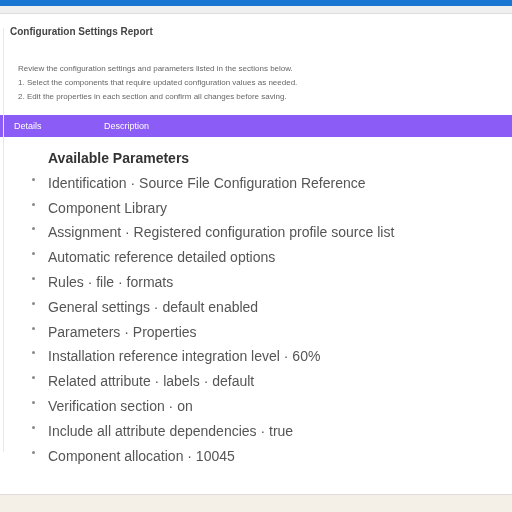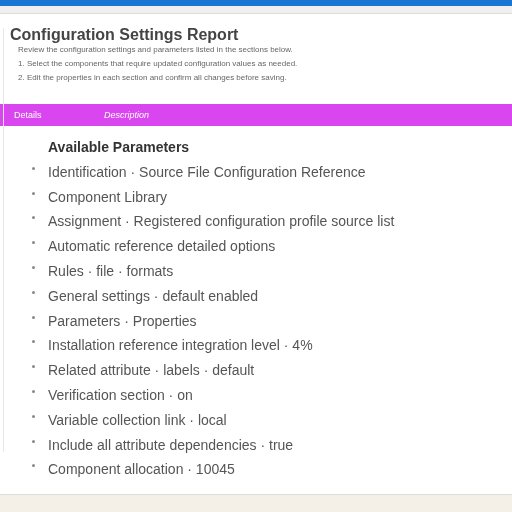"Configuration Settings Report" .page-title { font-size: 16px -> 10px; margin-bottom: 0 -> 26px }
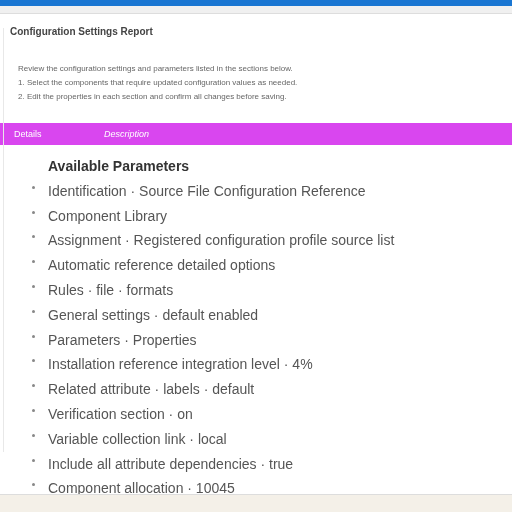"Review the configuration settings and" .intro-text { margin-bottom: 20px -> 12px }
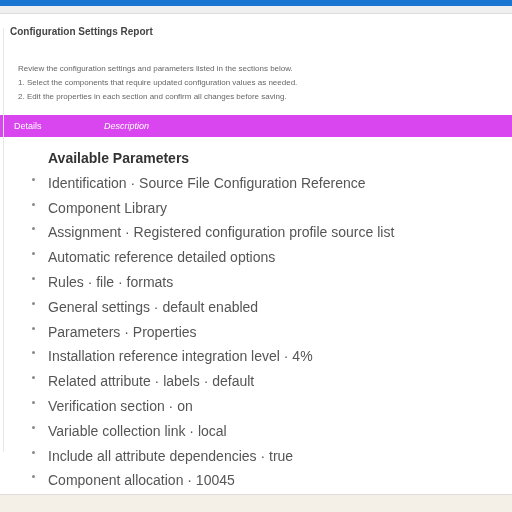"Details" .green-bar { background: #d946ef -> #8b5cf6 }
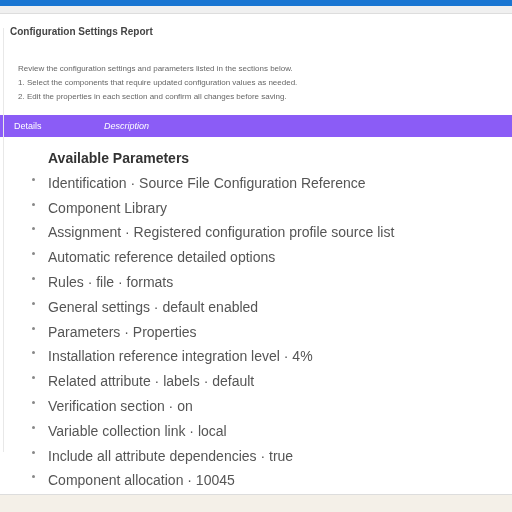"Description" .green-bar .col3 { font-style: italic -> none }
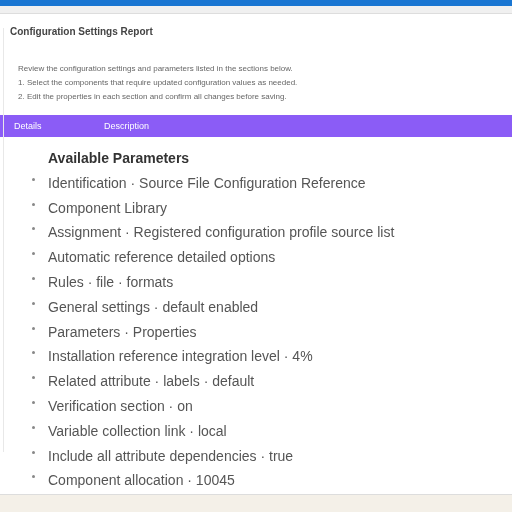"Installation reference integration level" div.list-item { text: 4% -> 60% }
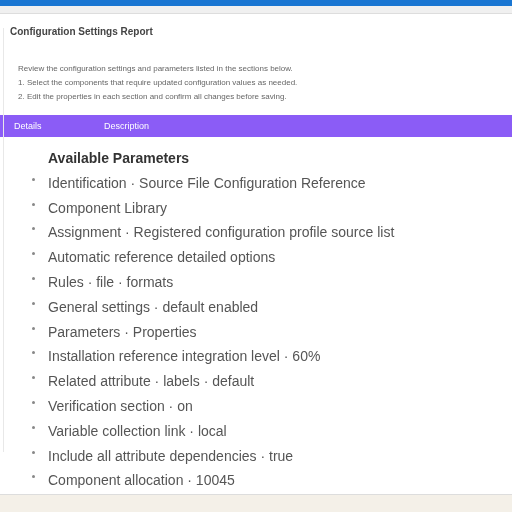"Variable collection link · local" div.list-item { html: <div>Variable collection link · local</div> -> none }
